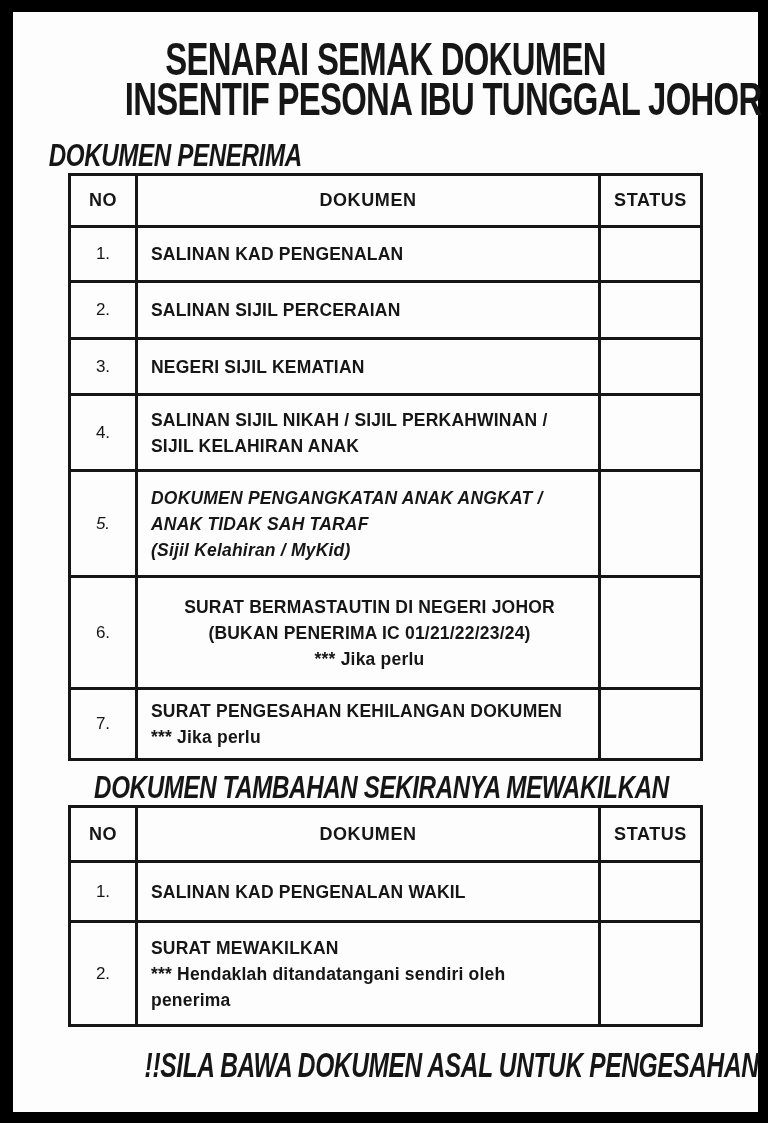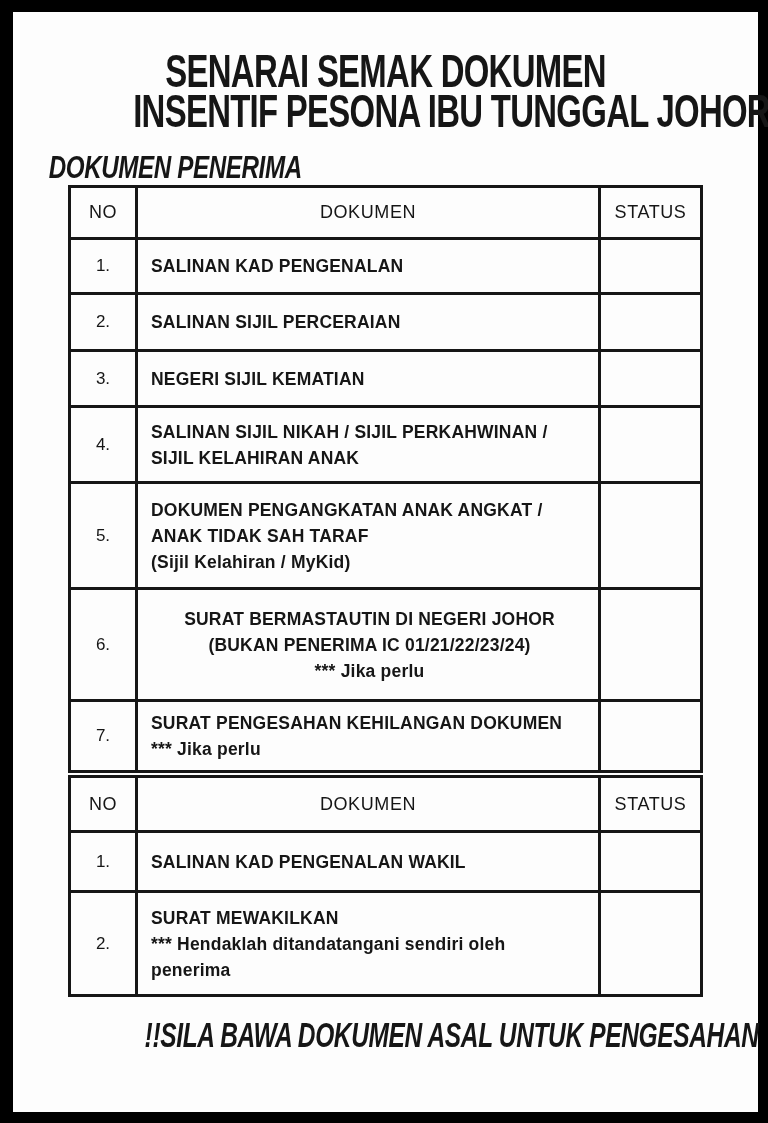"SENARAI SEMAK DOKUMEN" .main-title { margin: 12px -> 0 }
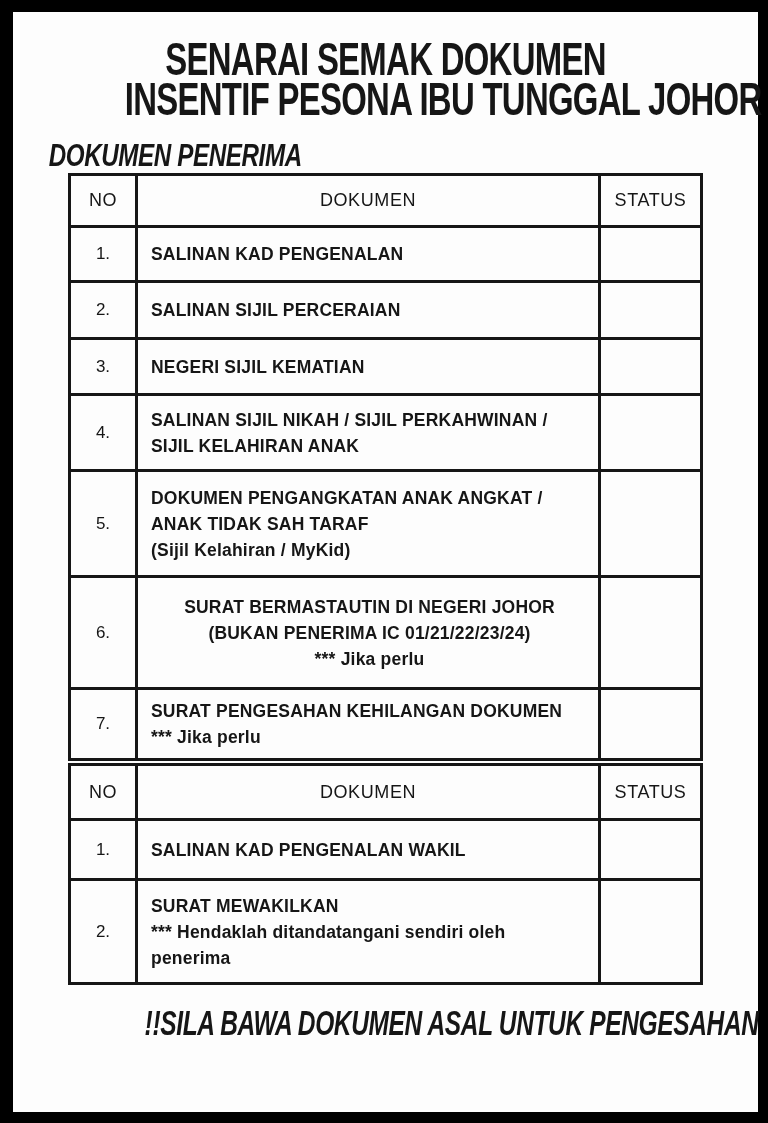"NO" .doc-table th { font-weight: normal -> bold }
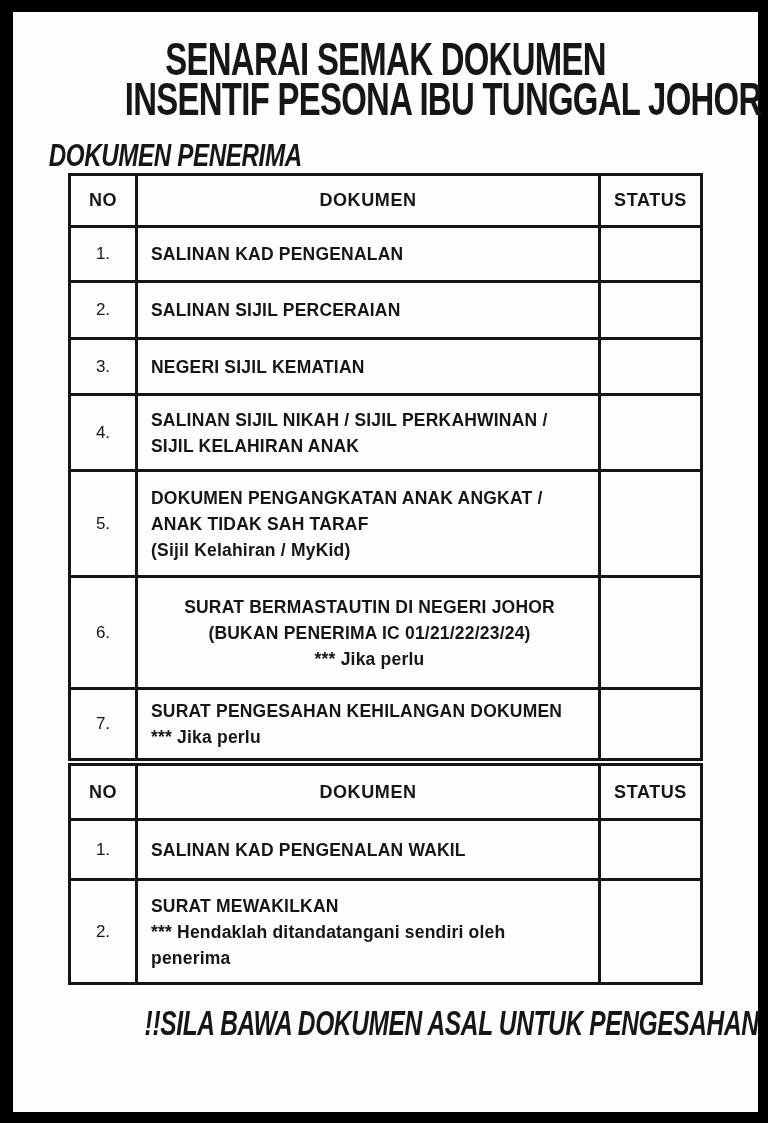"DOKUMEN PENGANGKATAN ANAK ANGKAT /" tr.h107 > * { font-style: none -> italic }
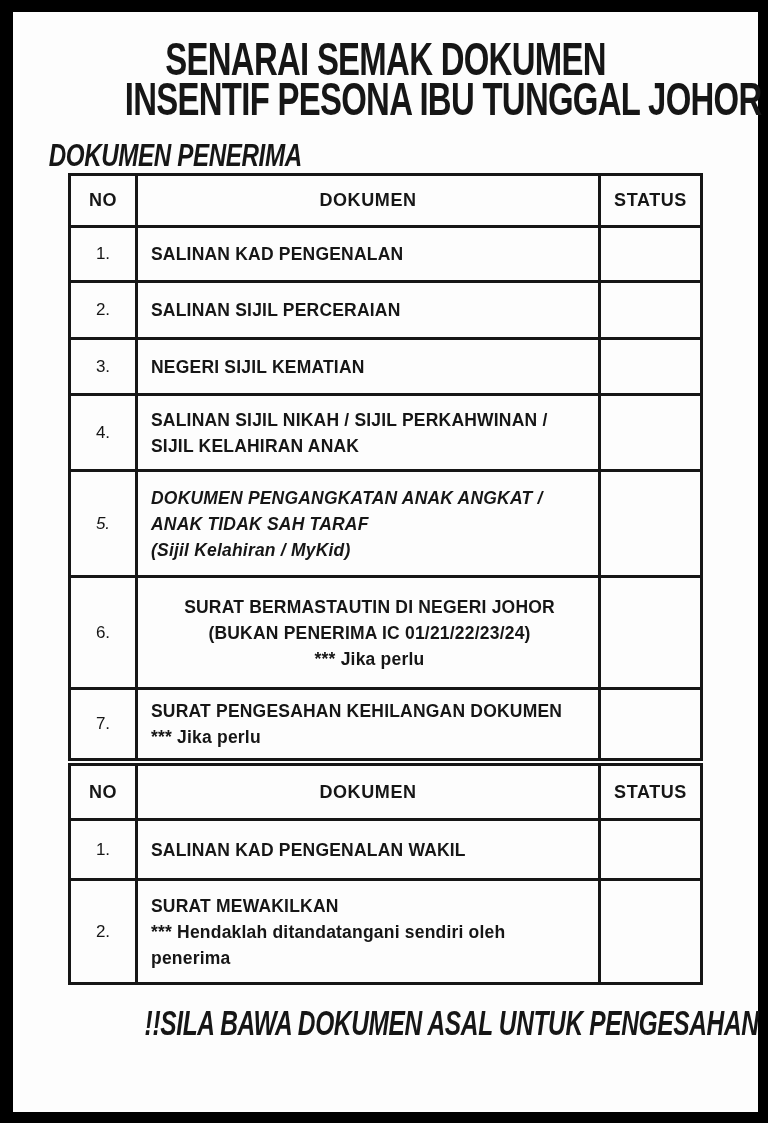"DOKUMEN TAMBAHAN SEKIRANYA MEWAKILKAN" div.section-title { html: none -> <div> <span>DOKUMEN TAMBAHAN SEKIRANYA MEWAKILKAN</span> </div> }
